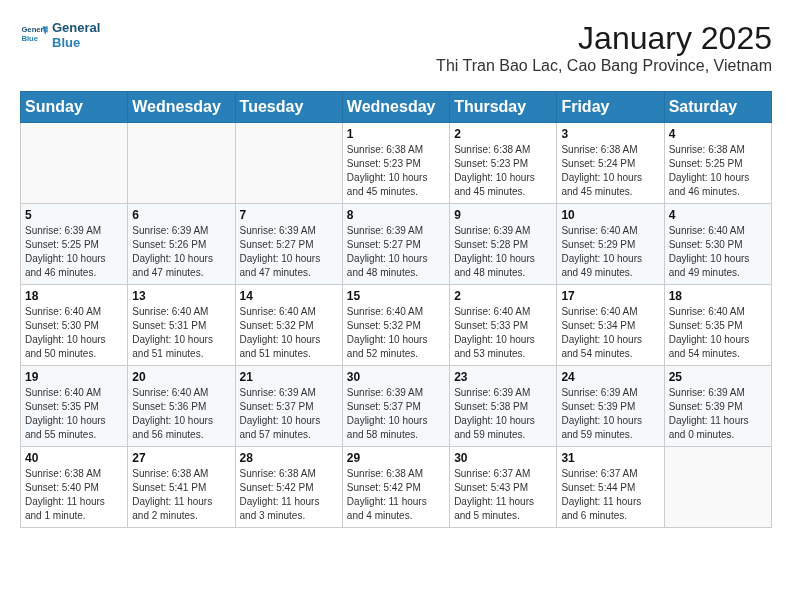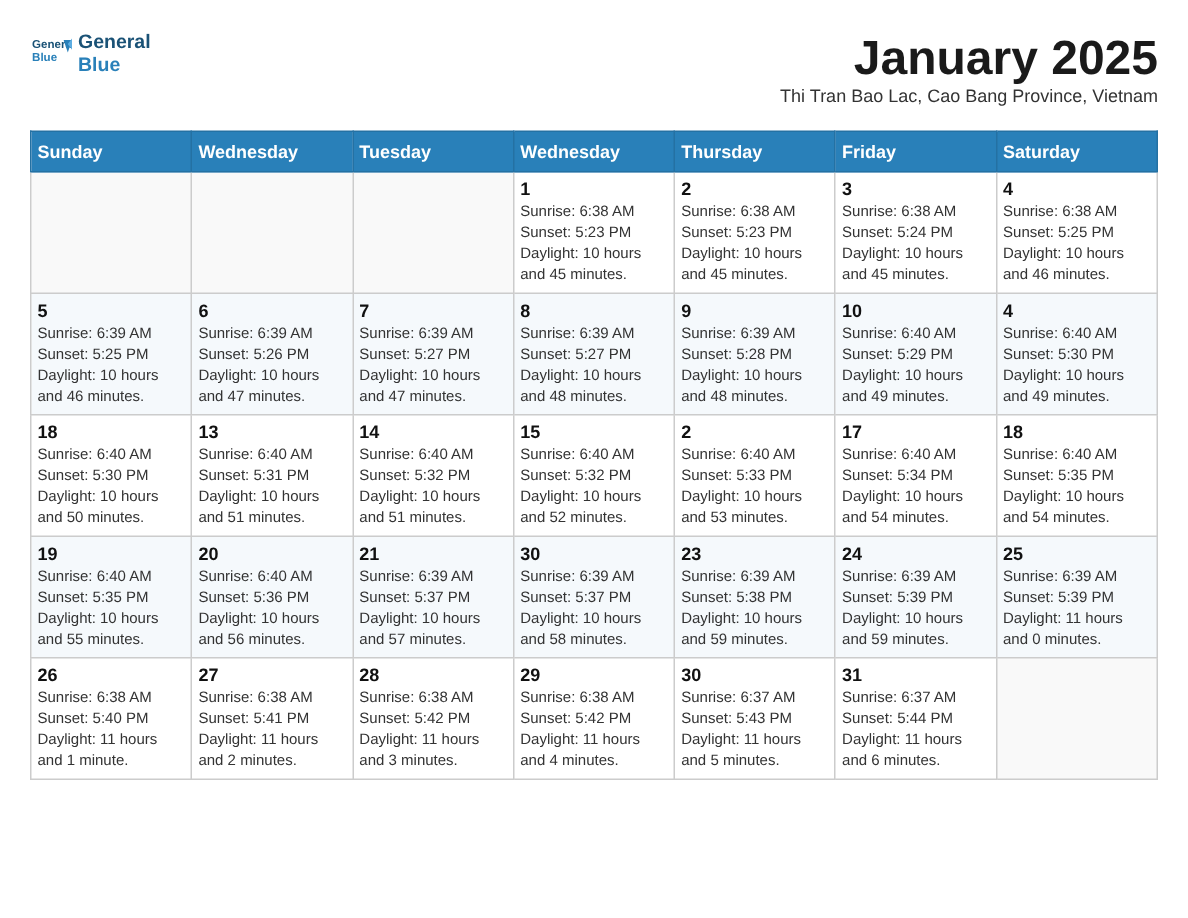"January 2025" .main-title { font-weight: bold -> normal }
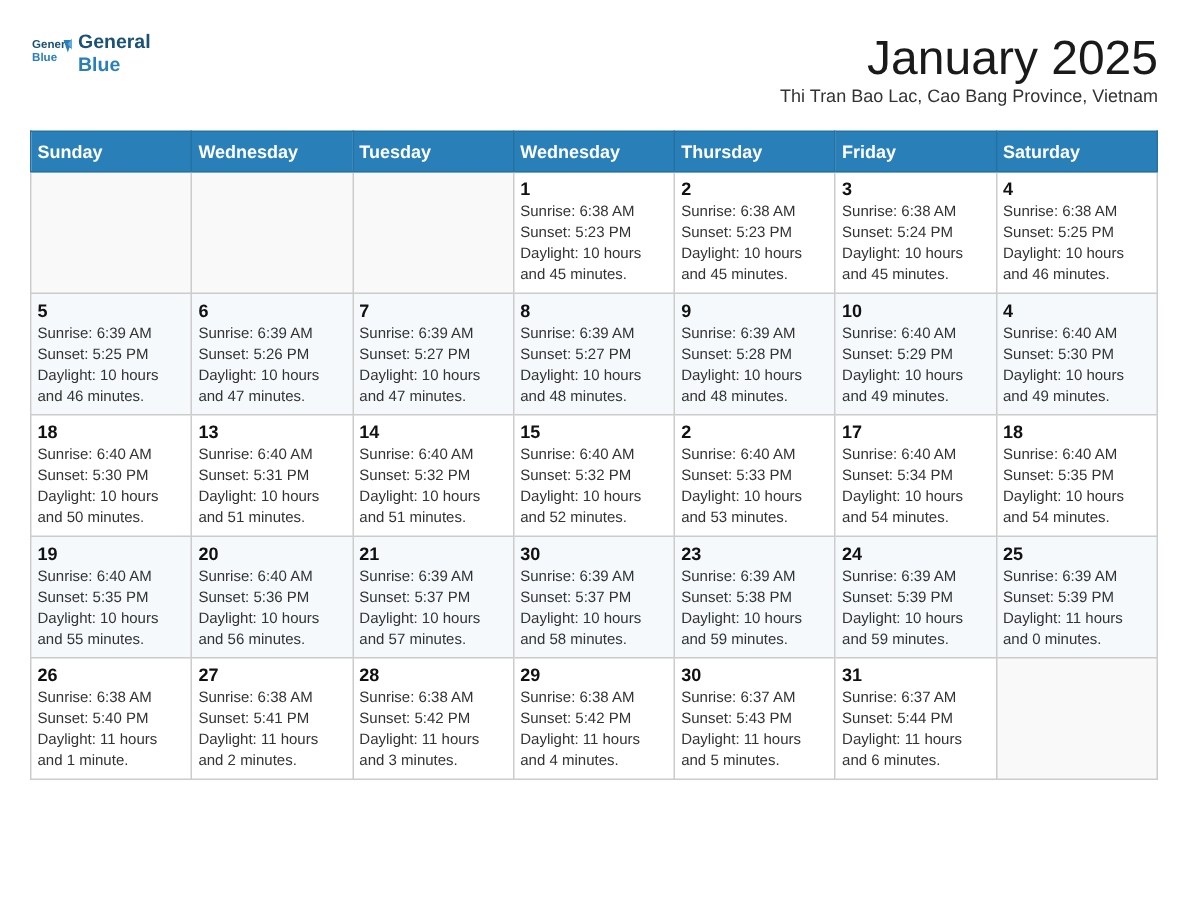"Thi Tran Bao Lac, Cao" .subtitle { font-size: 12px -> 16px }
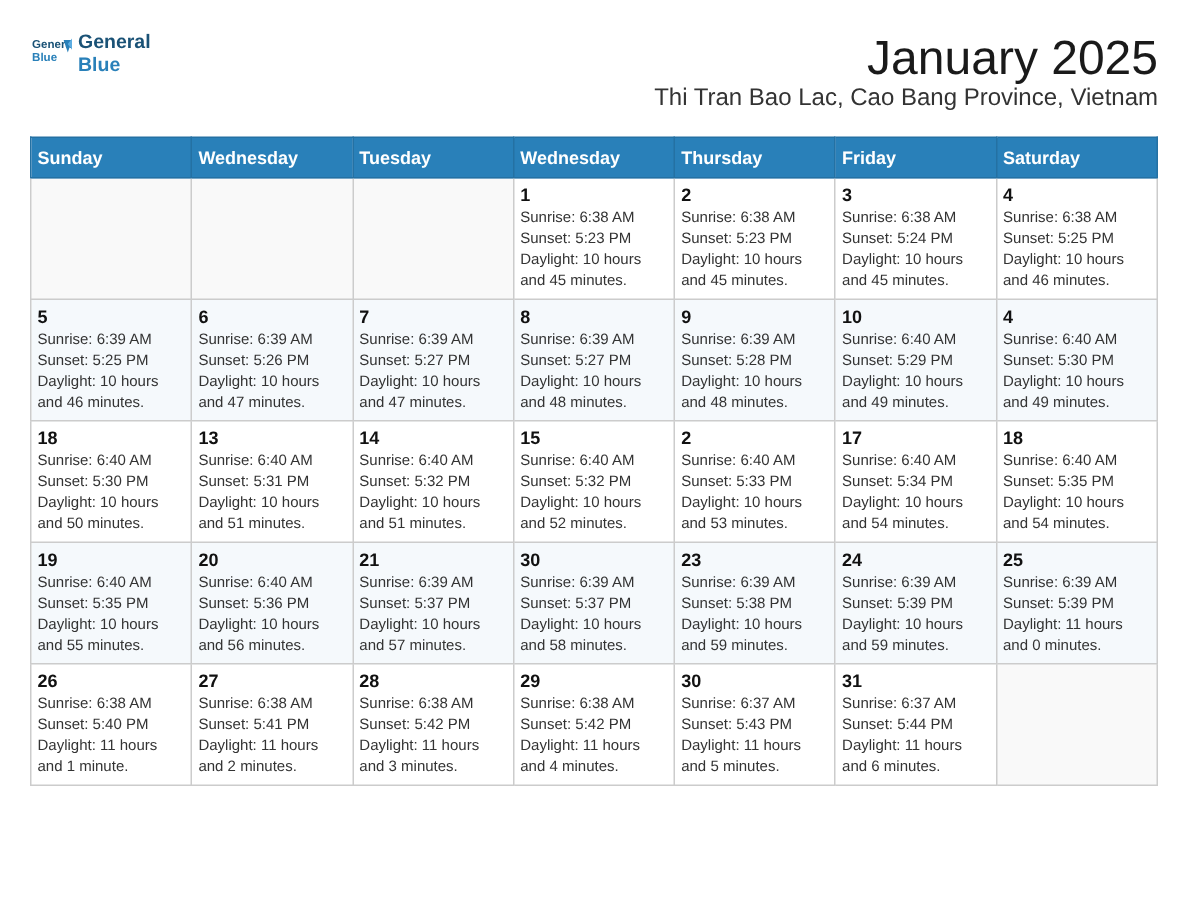"Sunday" .calendar thead th { font-size: 12px -> 16px }
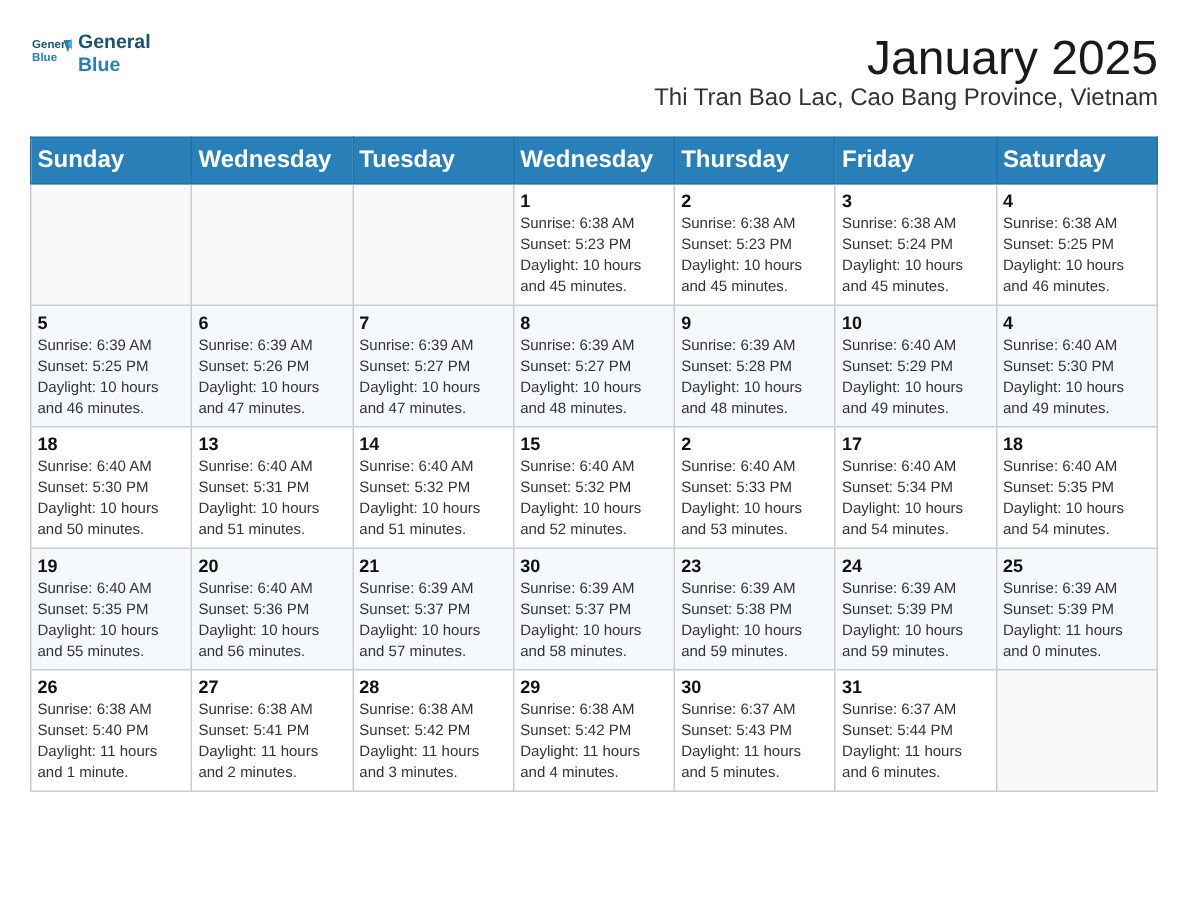"26" div.day-number { text: 26 -> 40 }
